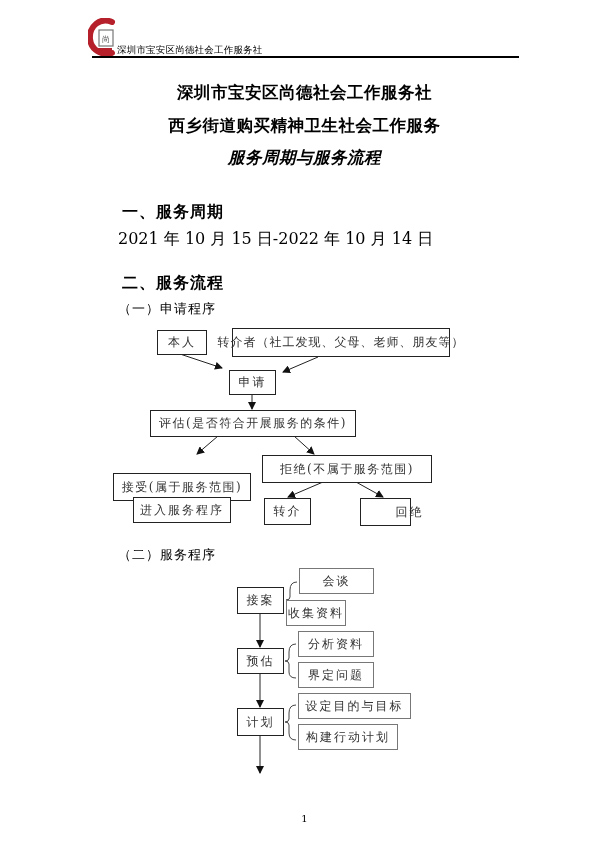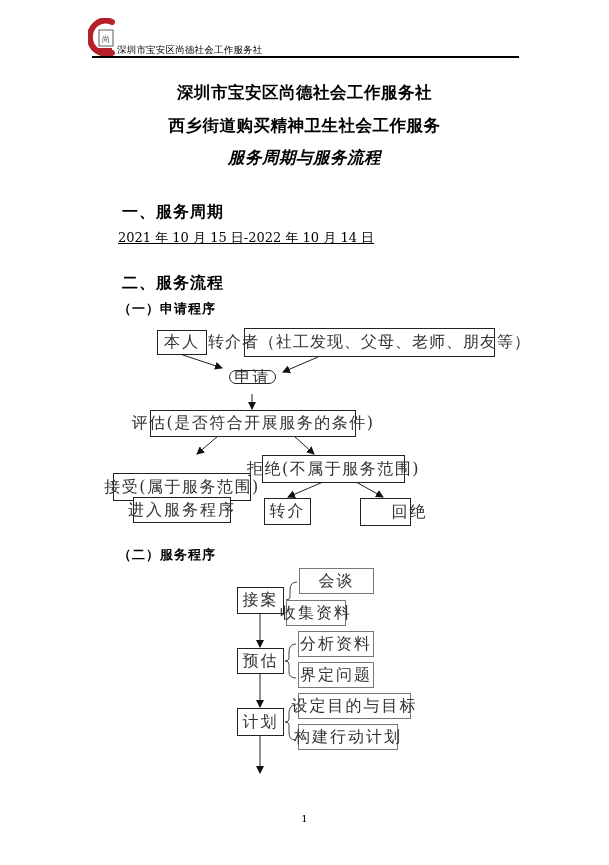"2021 年 10 月 15" .body-text { font-size: 13px -> 16px; text-decoration: underline -> none }
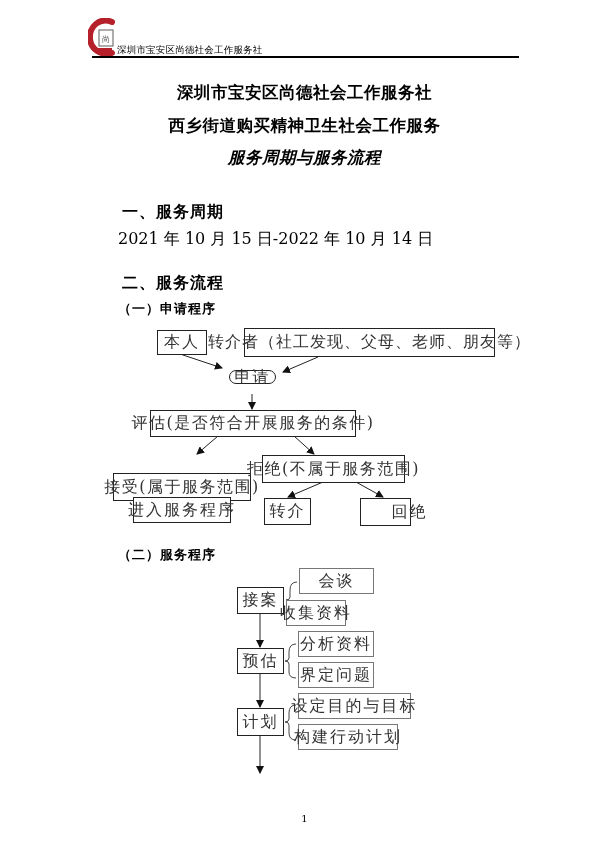"（一）申请程序" .h2 { font-weight: bold -> normal }
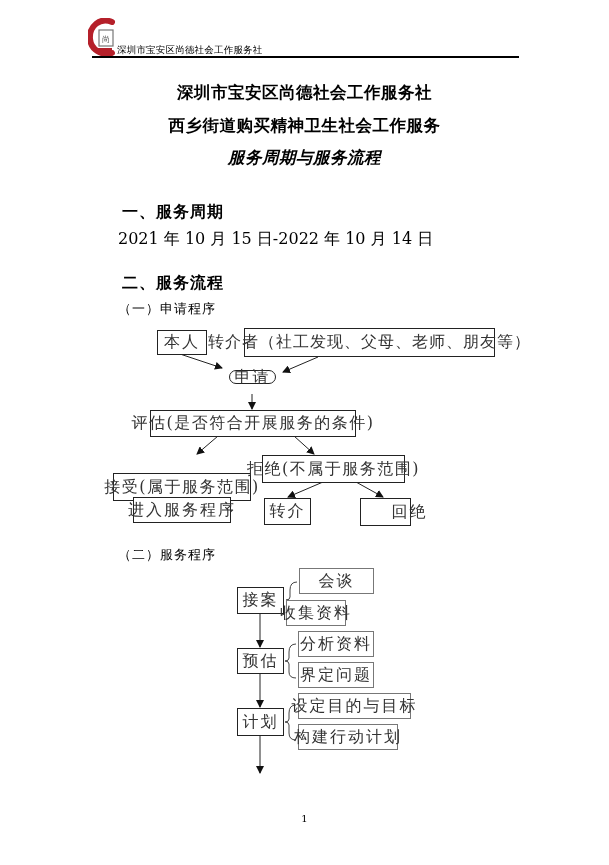"本人" .box { font-size: 16px -> 12px }
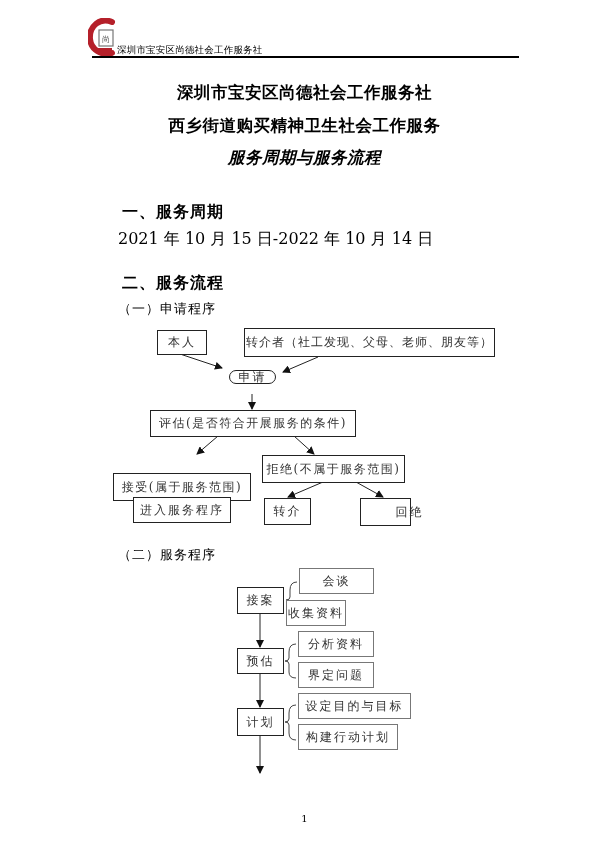"转介者（社工发现、父母、老师、朋友等）" div.box { left: 244px -> 232px; width: 251px -> 218px }
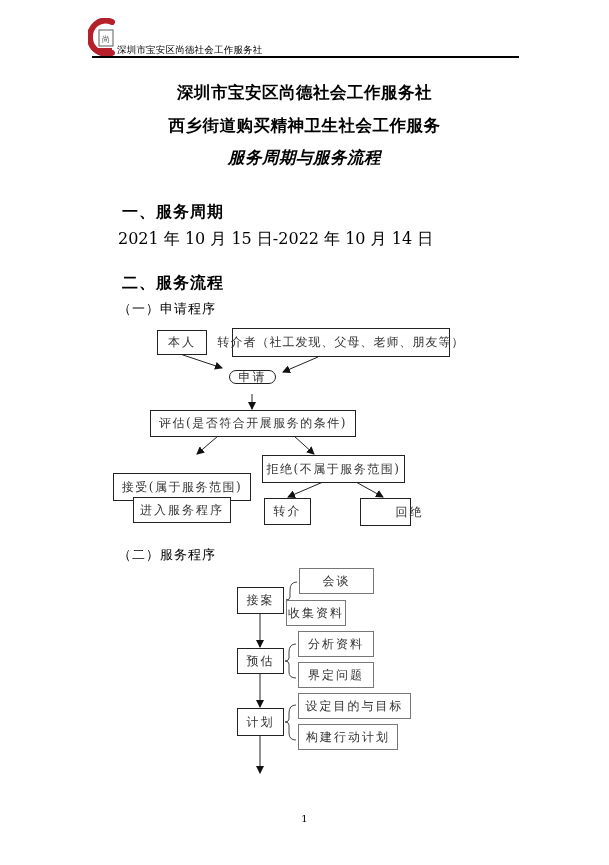"申请" div.box { border-radius: 9px -> none; height: 14px -> 25px }
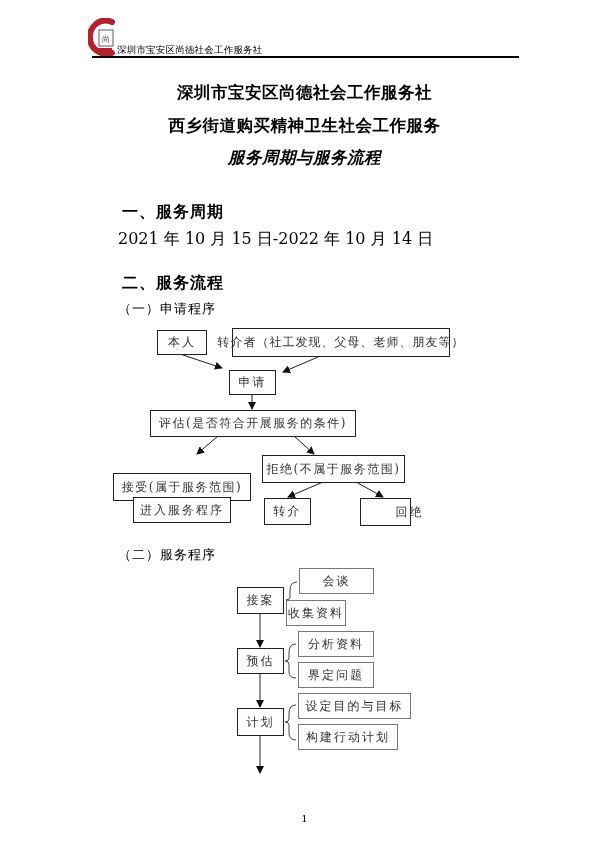"拒绝(不属于服务范围)" div.box { width: 143px -> 170px }
